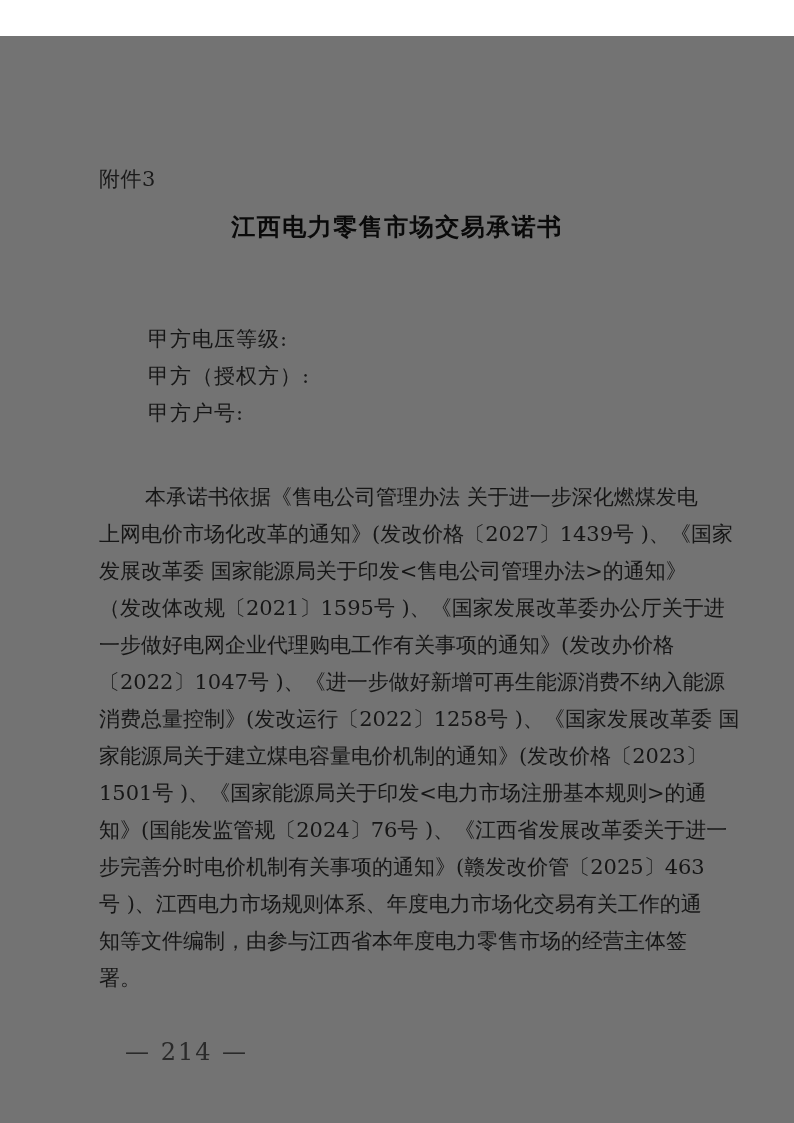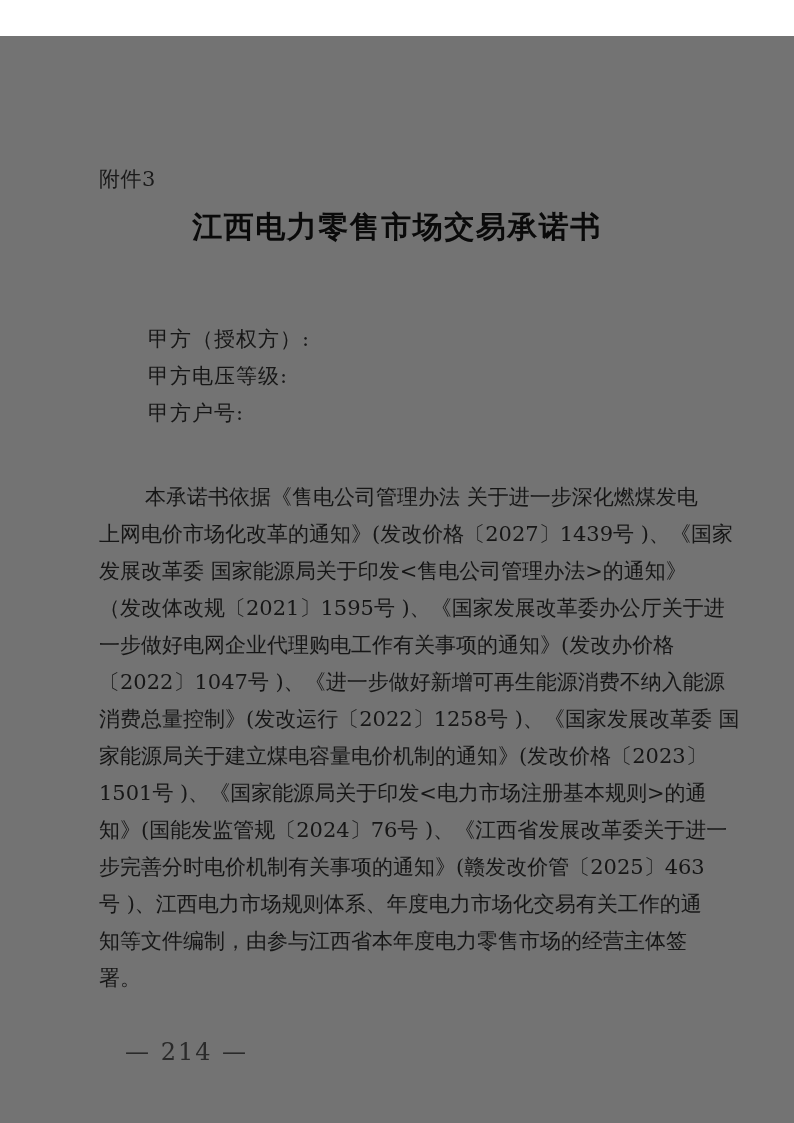"江西电力零售市场交易承诺书" .doc-title { font-size: 30px -> 24px }
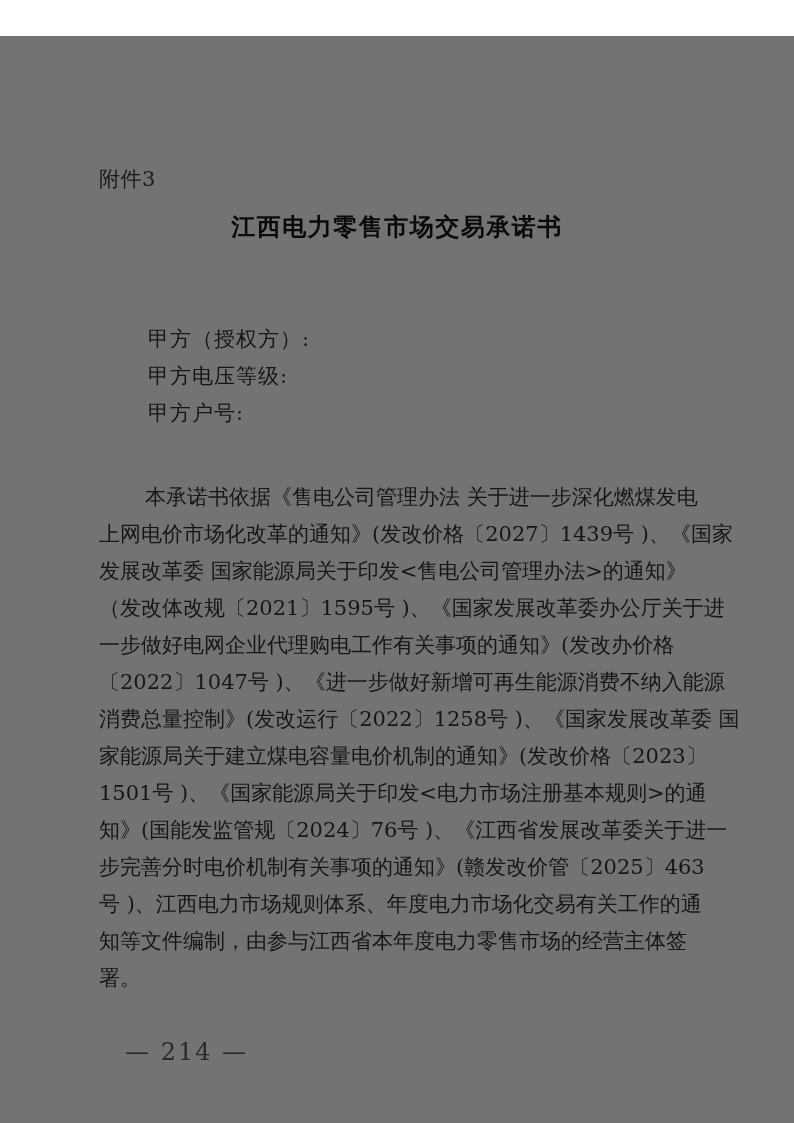"甲方（授权方）:" div.field-row { order: before "甲方电压等级:" -> after "甲方电压等级:" }
